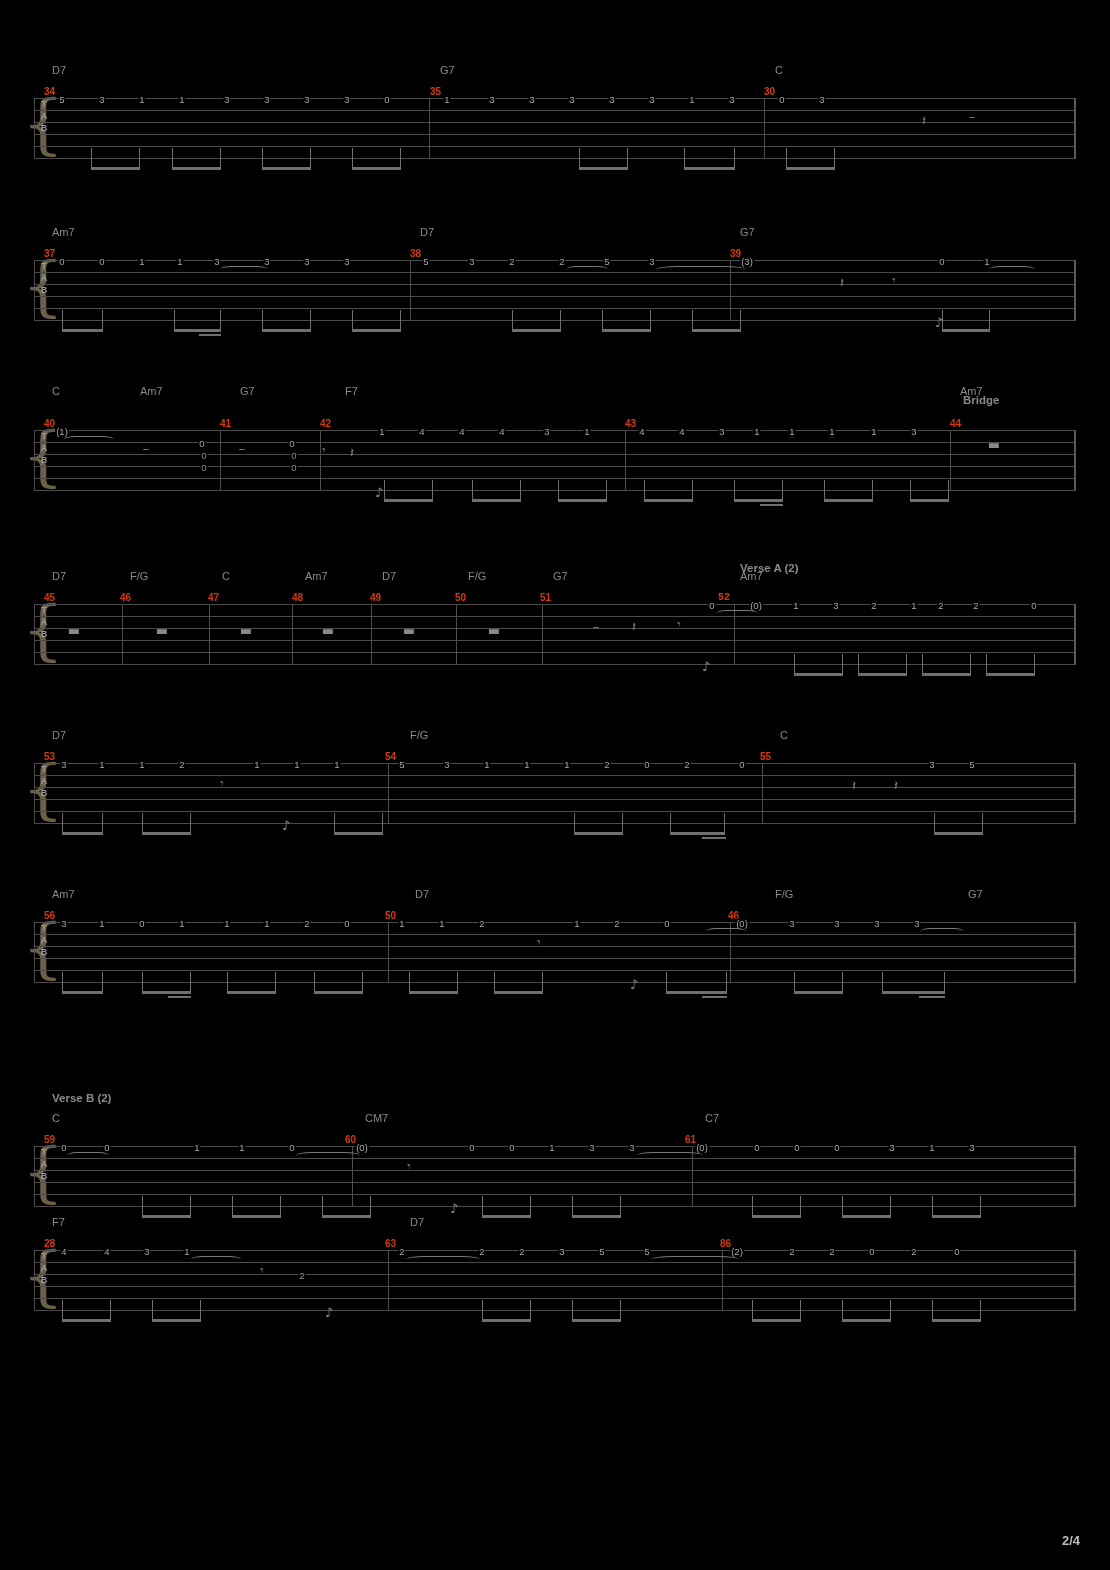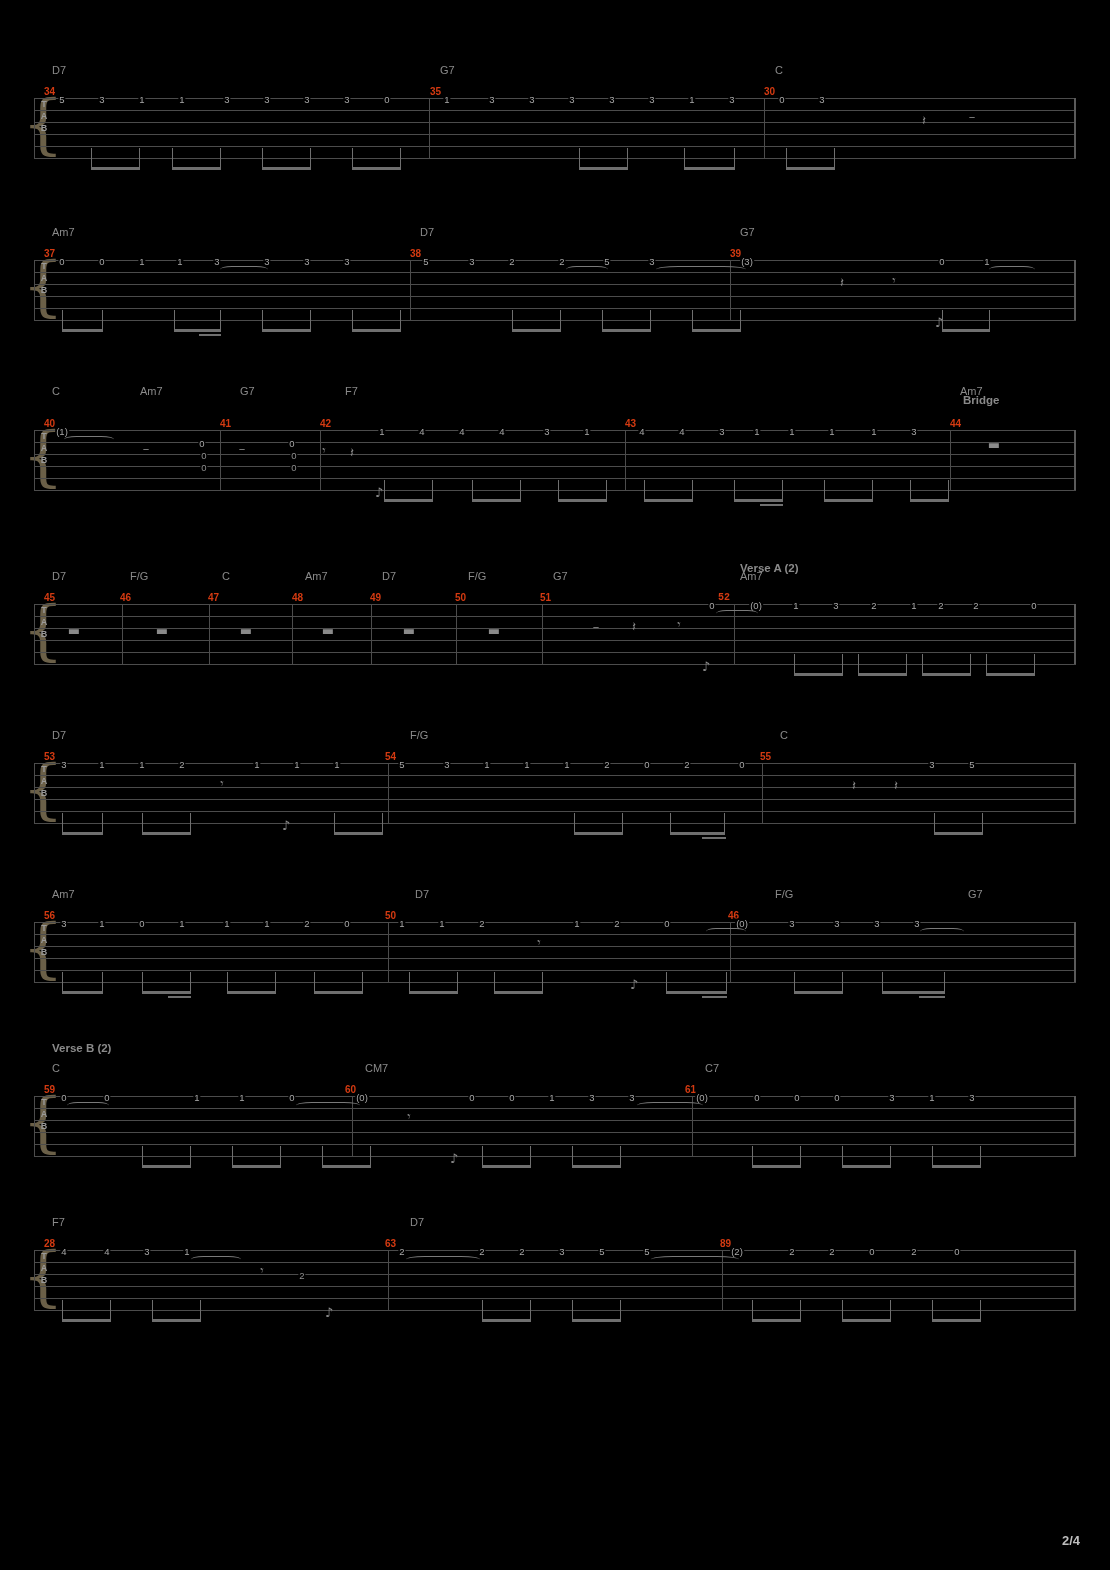"Verse B (2)" div.system { top: 1042px -> 1092px }
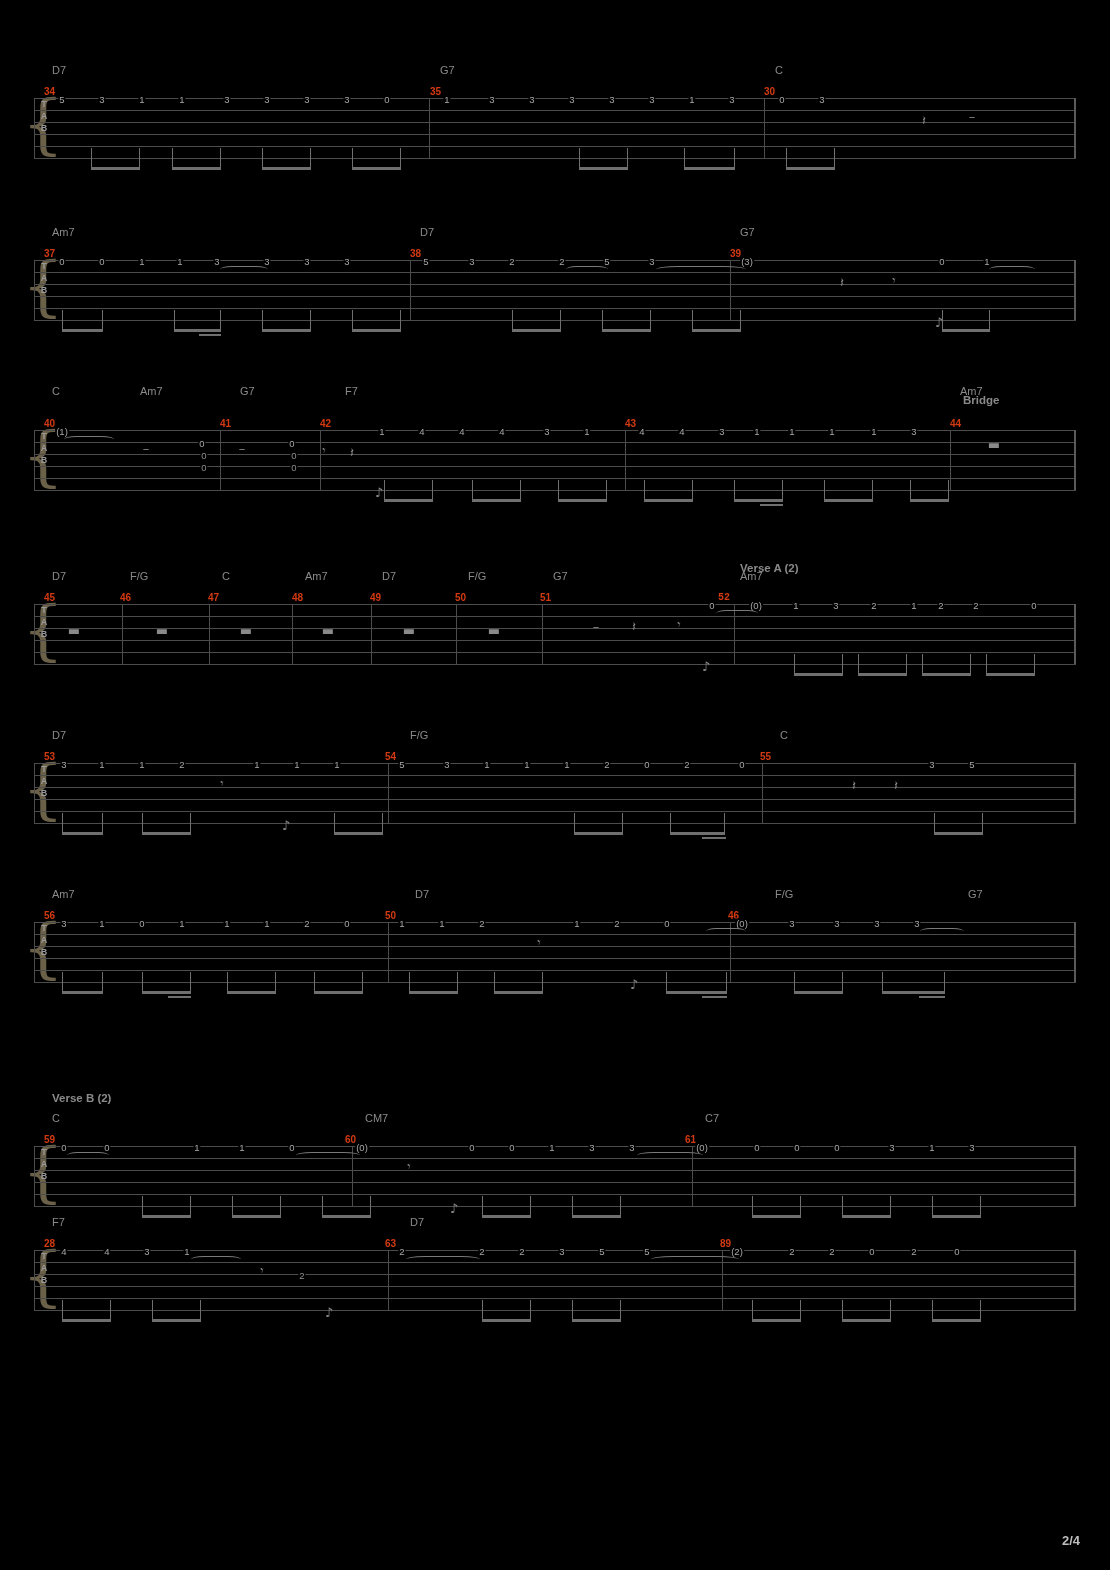"89" div.measure-num { text: 89 -> 86 }
